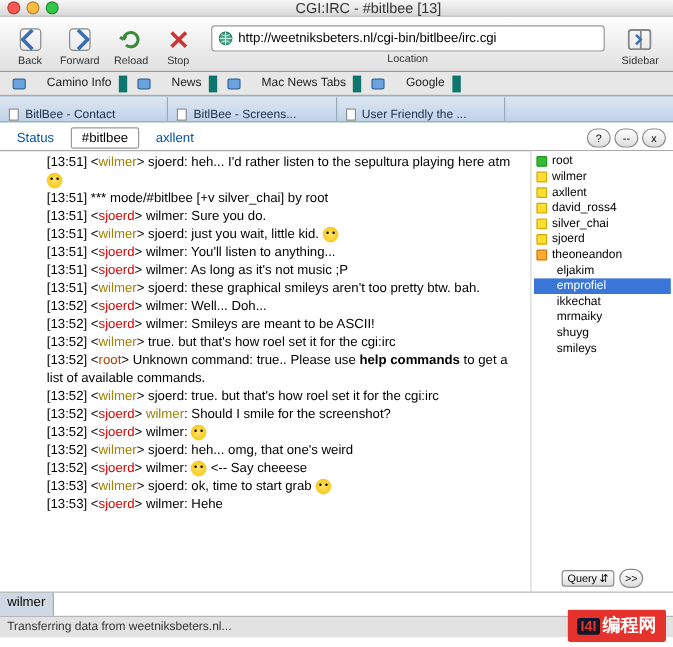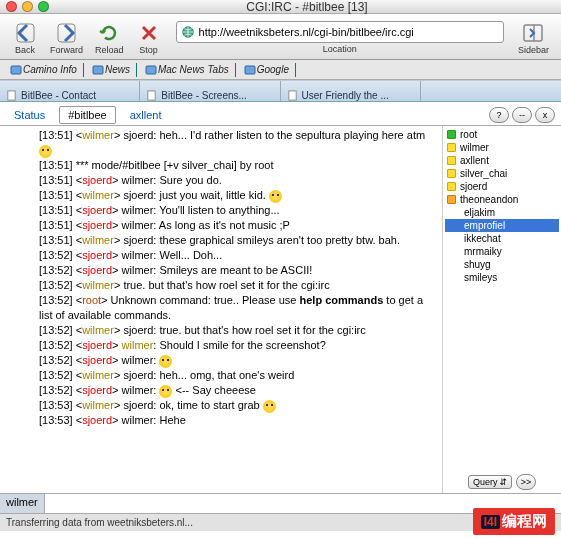"Camino Info" .bk { border-right: 1px solid #0f766e -> 7px solid #0f766e; font-style: italic -> none; gap: 1px -> 17px }
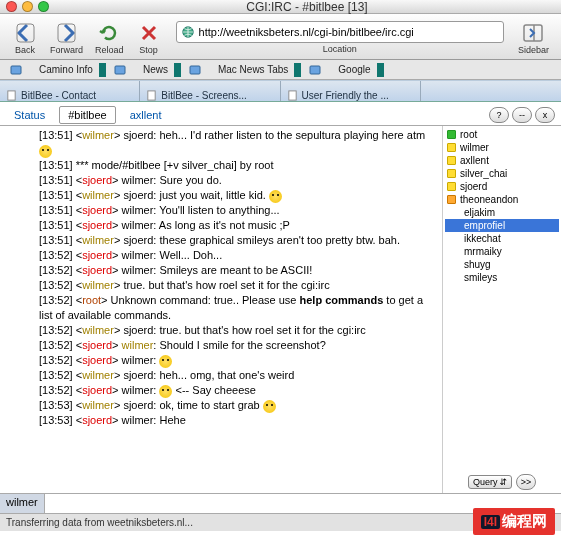"david_ross4" div.uitem { html: none -> <div> <span></span> <span>david_ross4</span> </div> }
